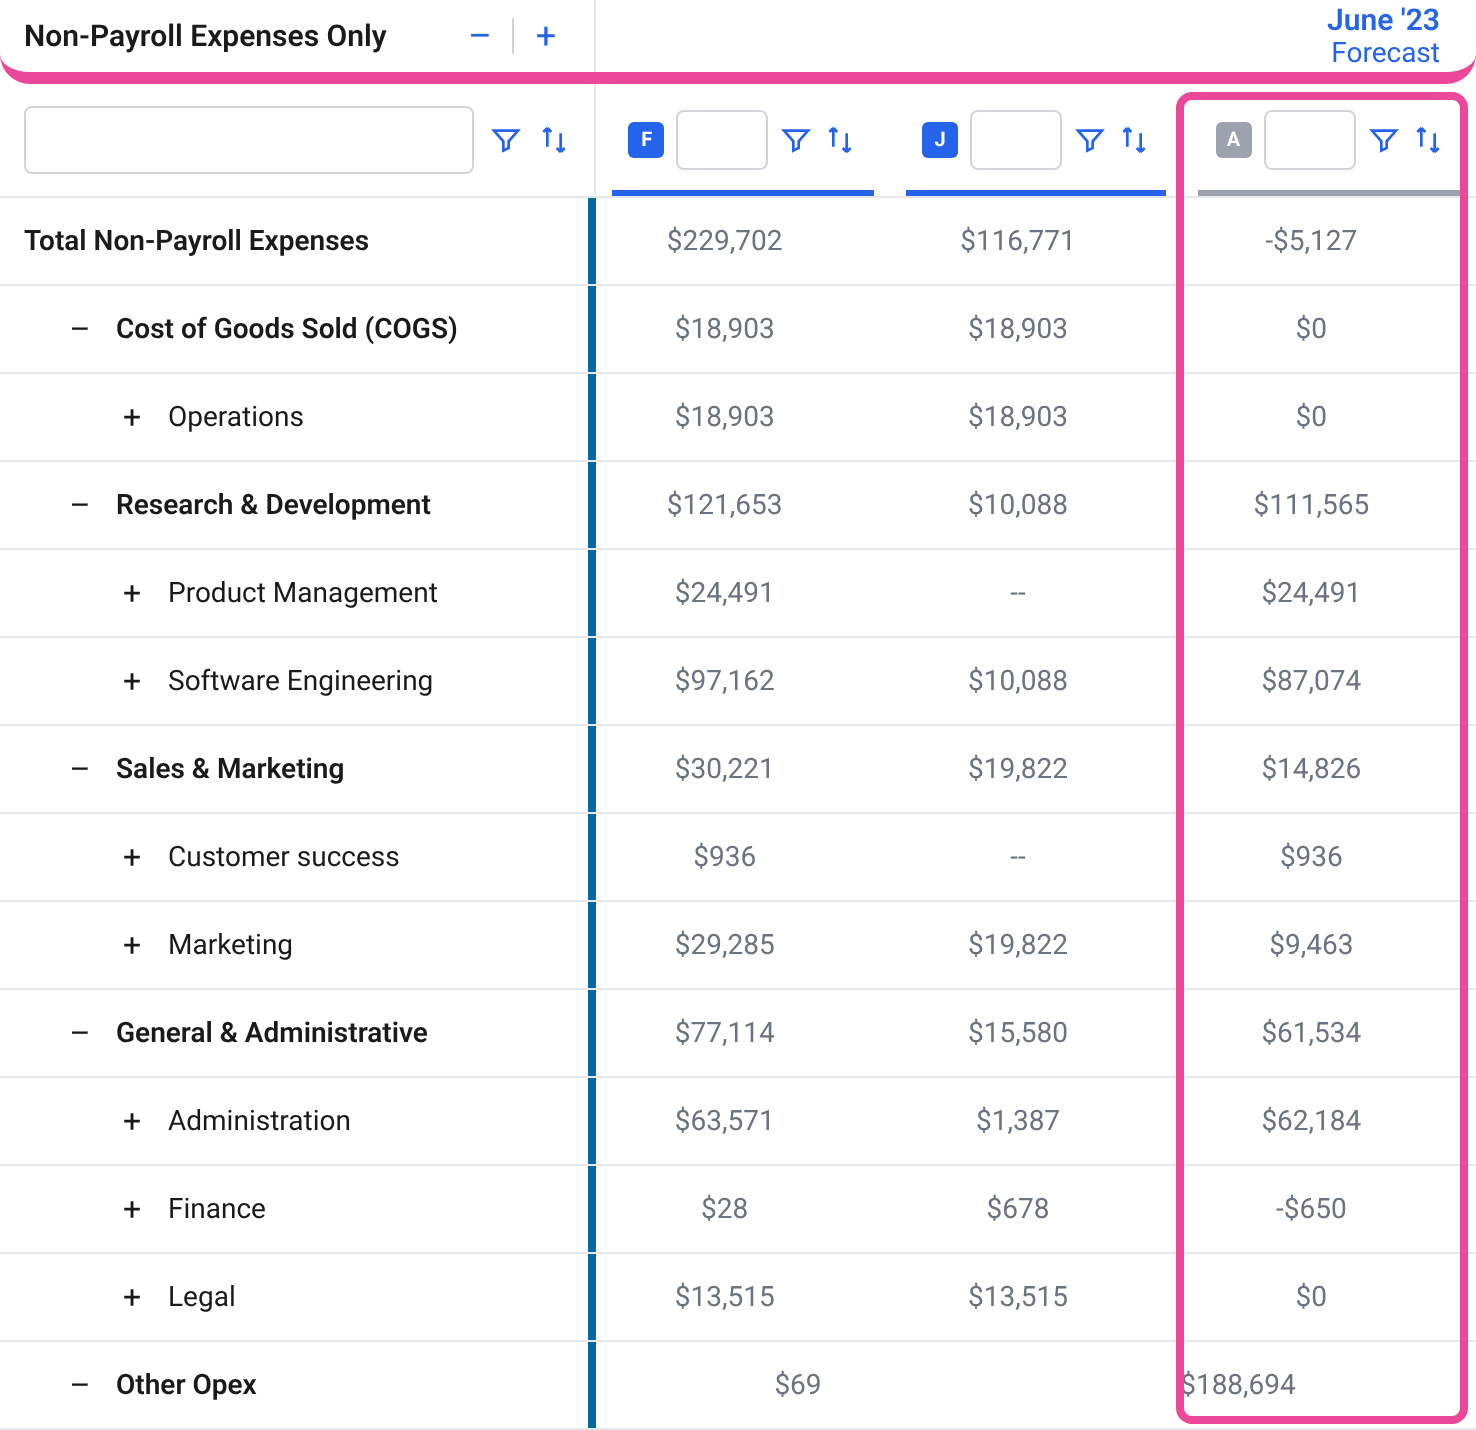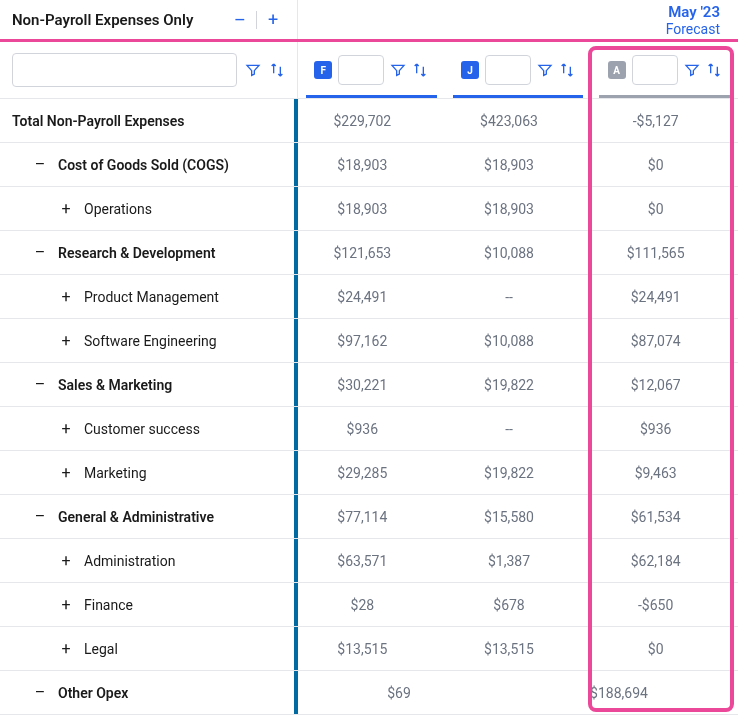"Non-Payroll Expenses Only" .header-row { border-bottom: 3px solid #ec4899 -> 6px solid #ec4899; border-radius: none -> 15px }
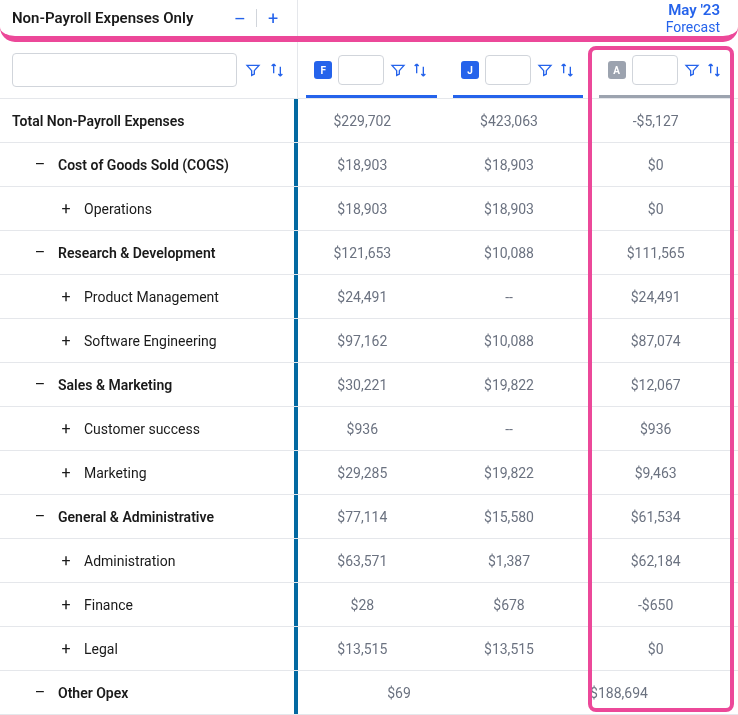"May '23" span.date-main { text: May -> June }
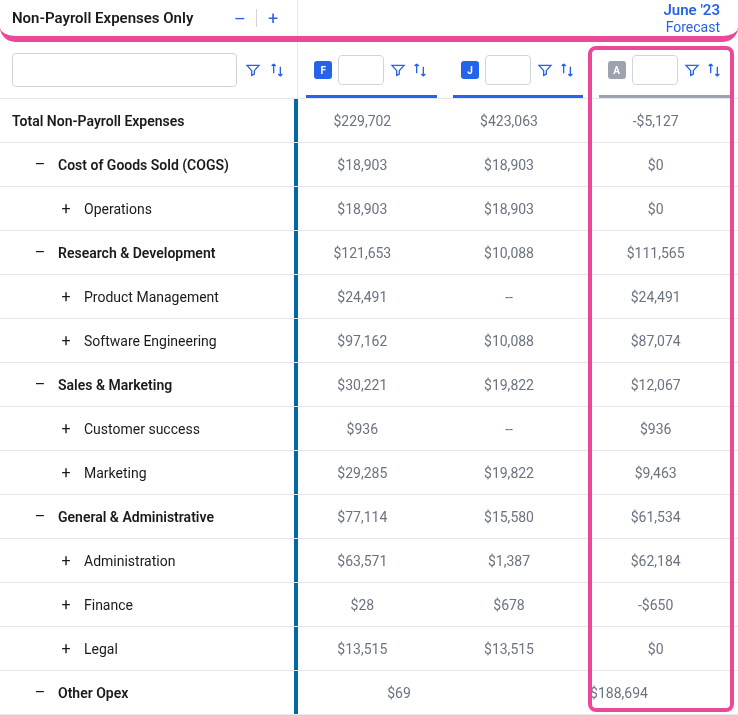"$423,063" div.row-val { text: $423,063 -> $116,771 }
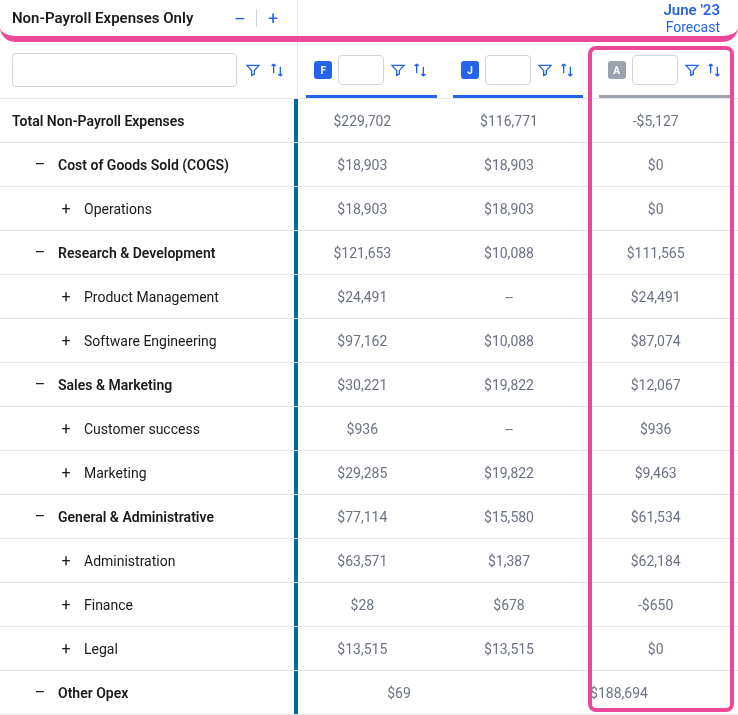"$12,067" div.row-val { text: $12,067 -> $14,826 }
